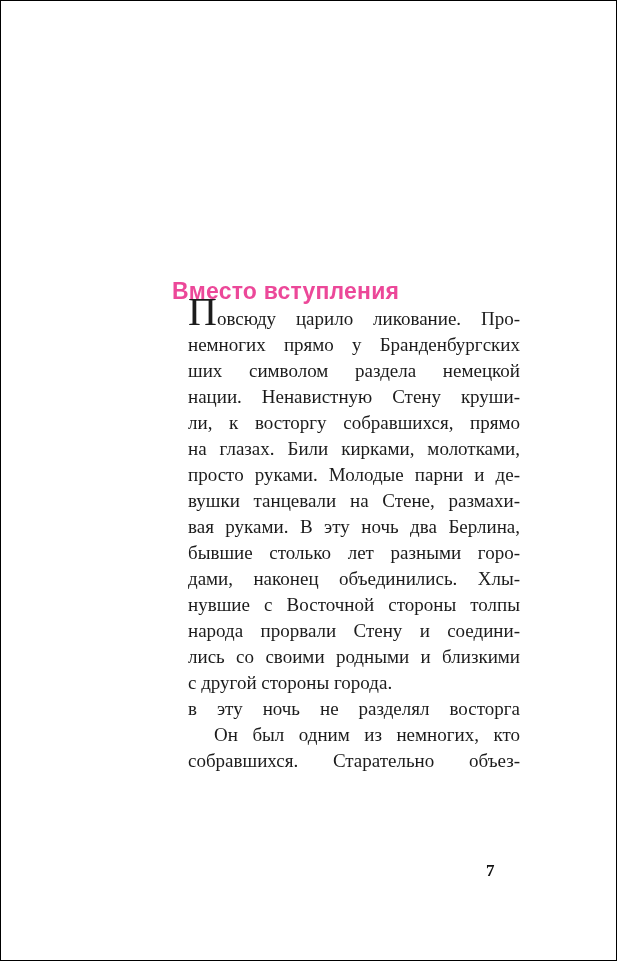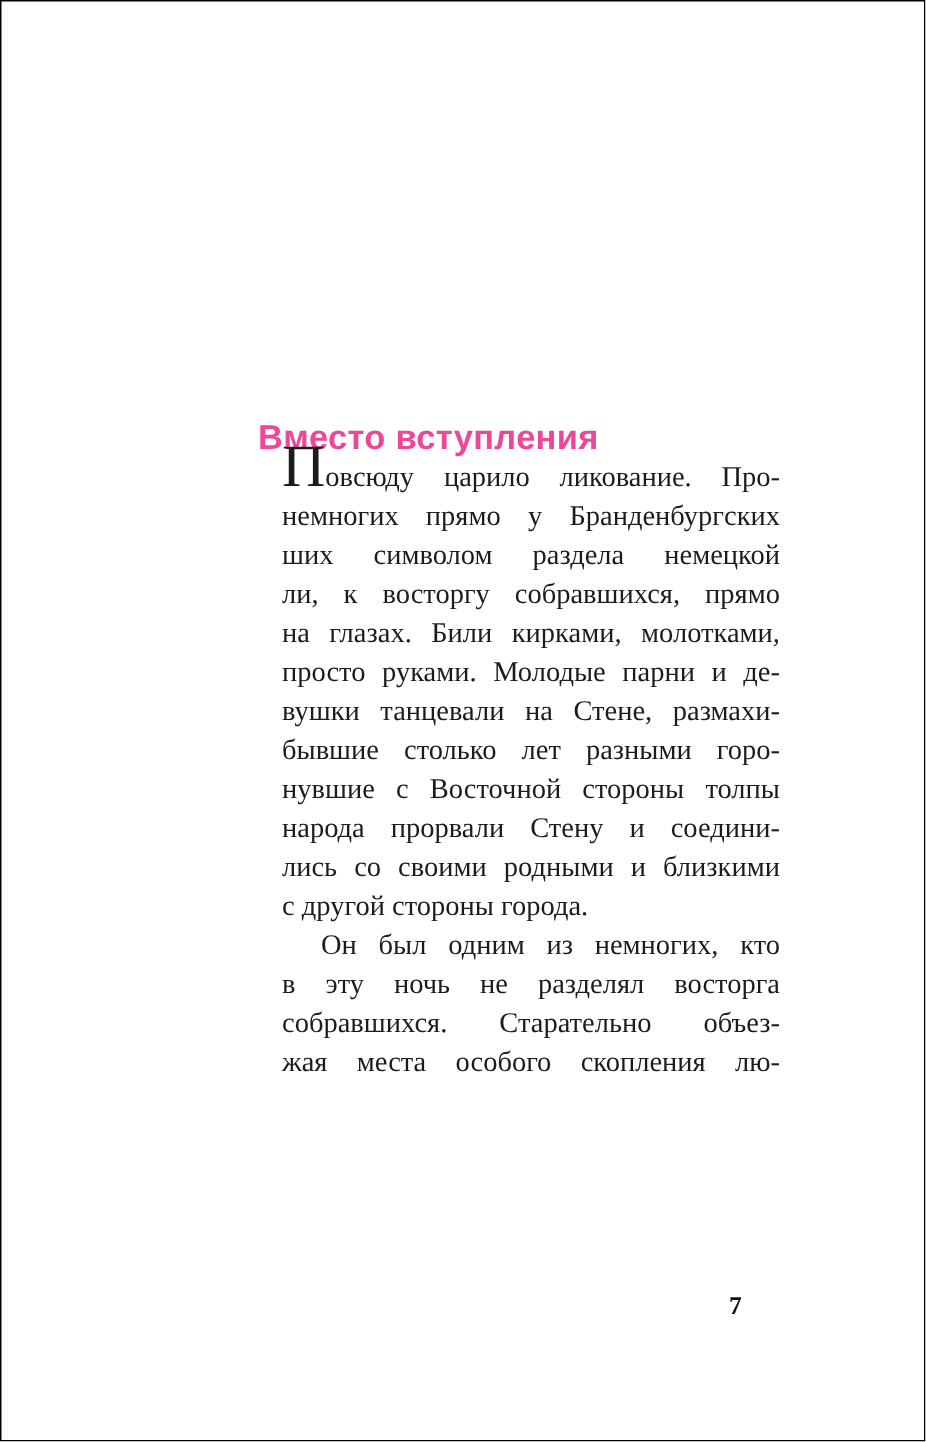"нации. Ненавистную Стену круши-" div.text-line { html: none -> <div>нации. Ненавистную Стену круши-</div> }
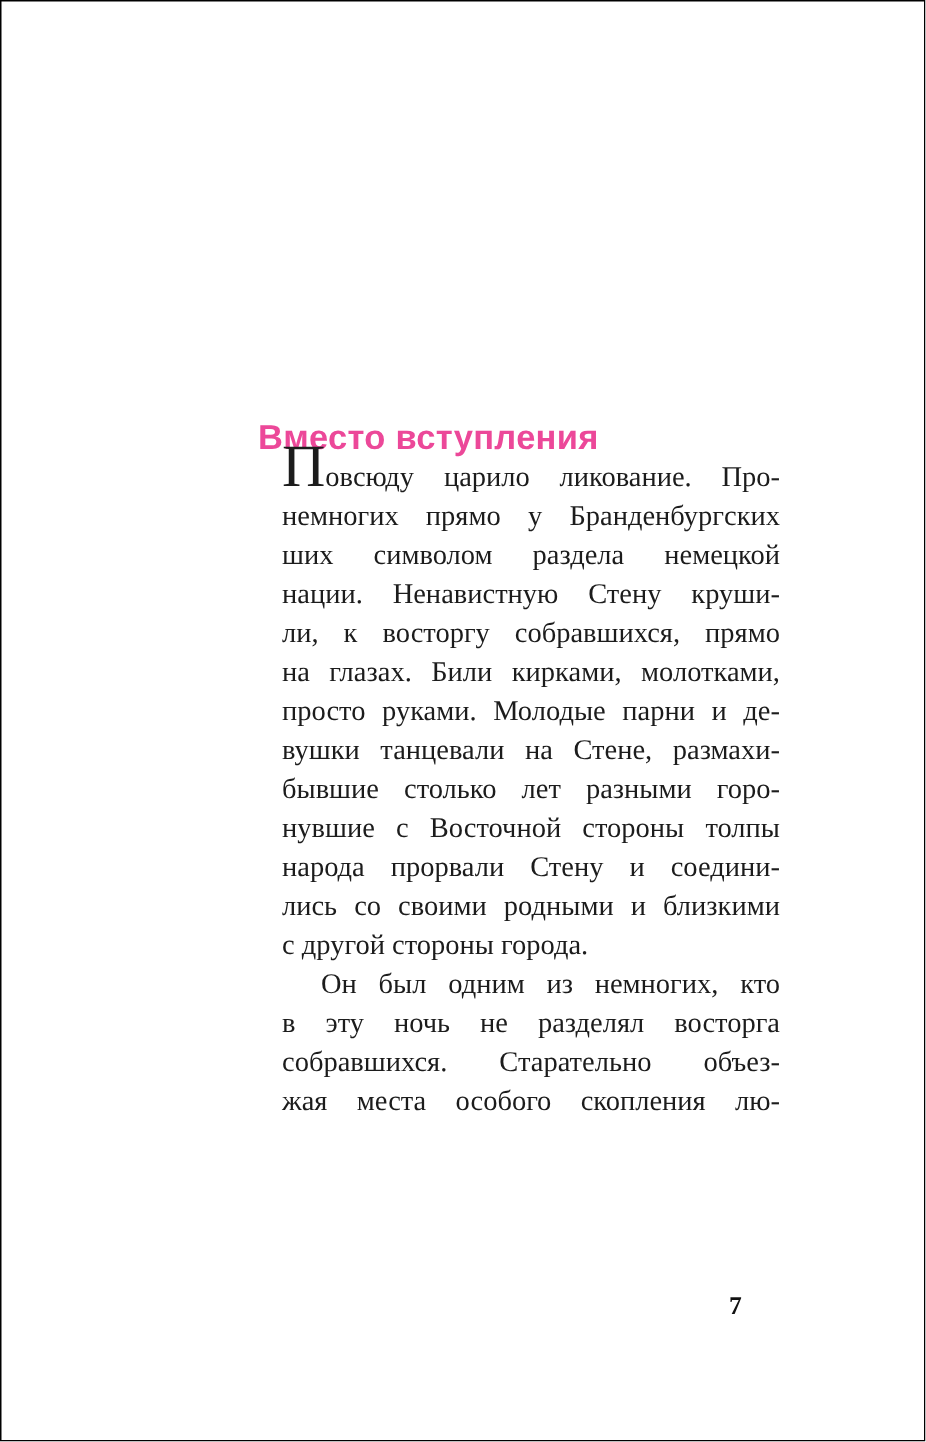"вая руками. В эту ночь" div.text-line { html: none -> <div>вая руками. В эту ночь два Берлина,</div> }
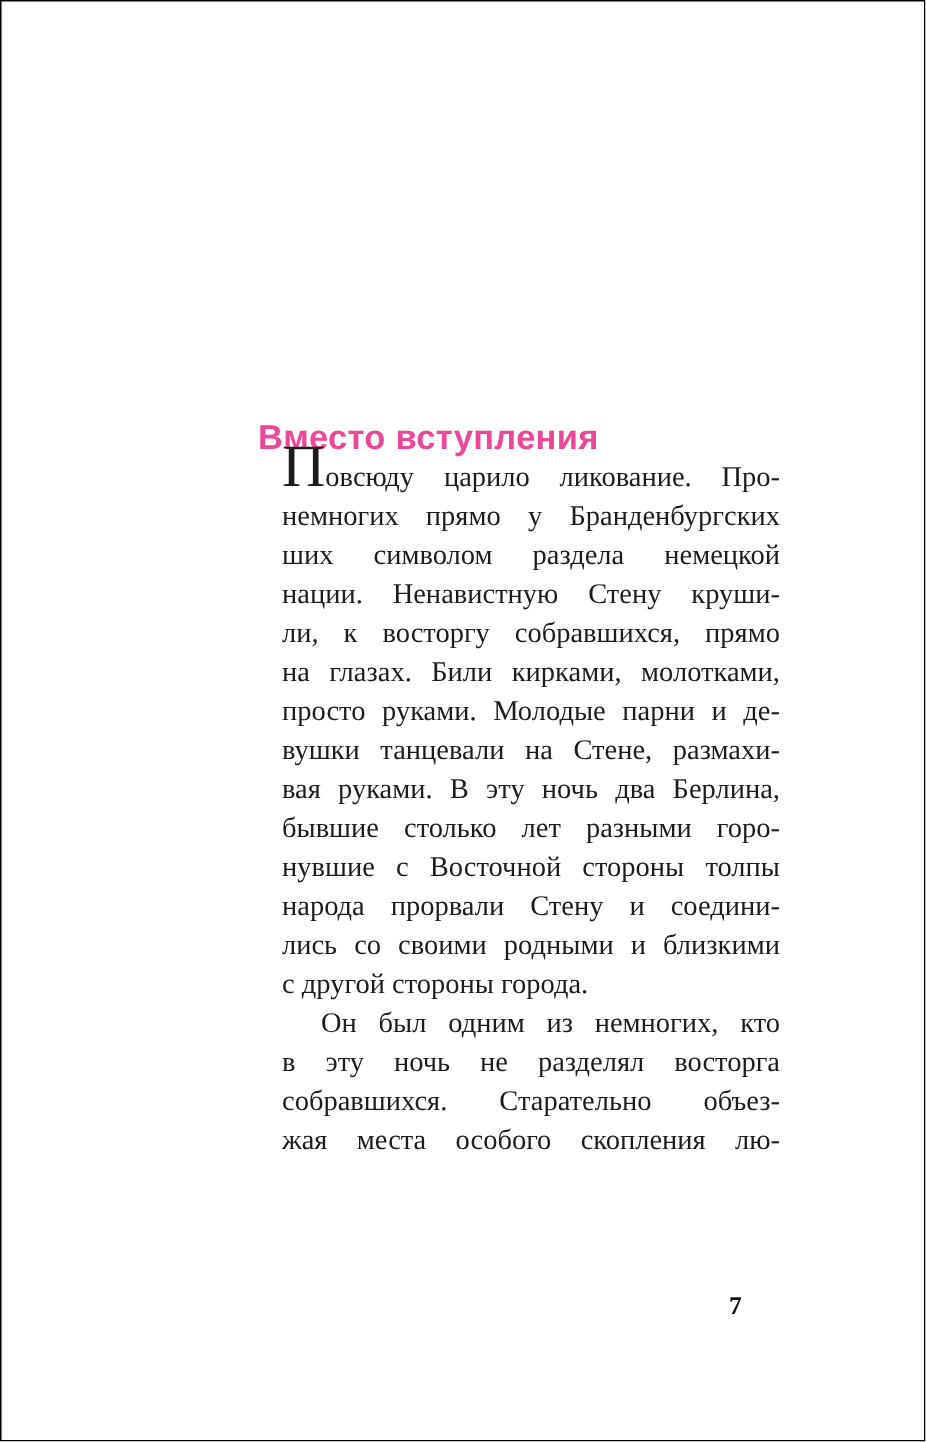"дами, наконец объединились. Хлы-" div.text-line { html: none -> <div>дами, наконец объединились. Хлы-</div> }
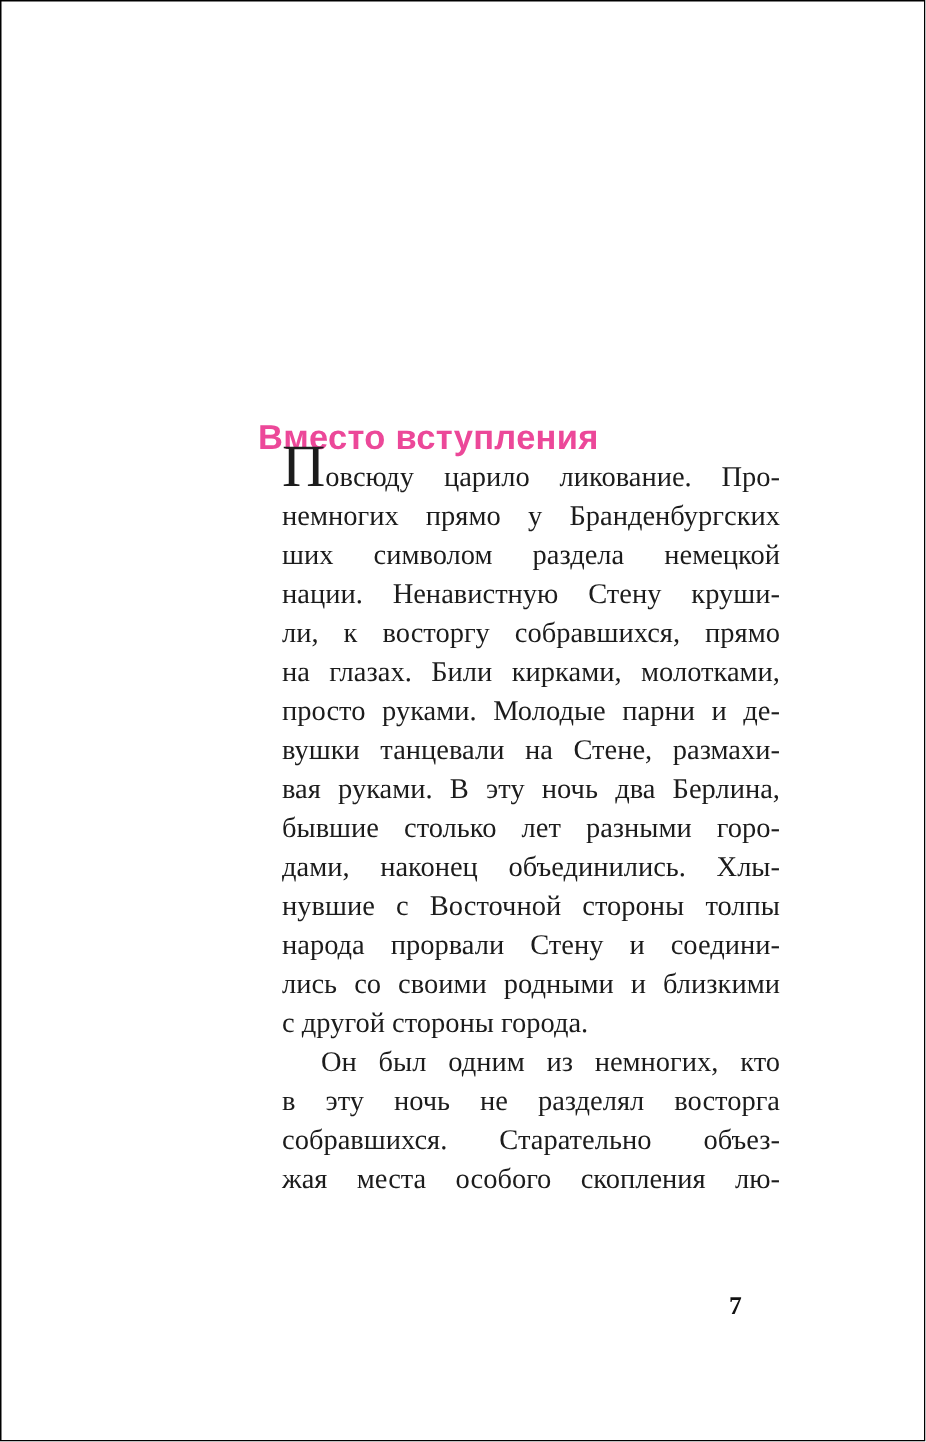"Он был одним из немногих," div.text-line { order: before "в эту ночь не разделял" -> after "в эту ночь не разделял" }
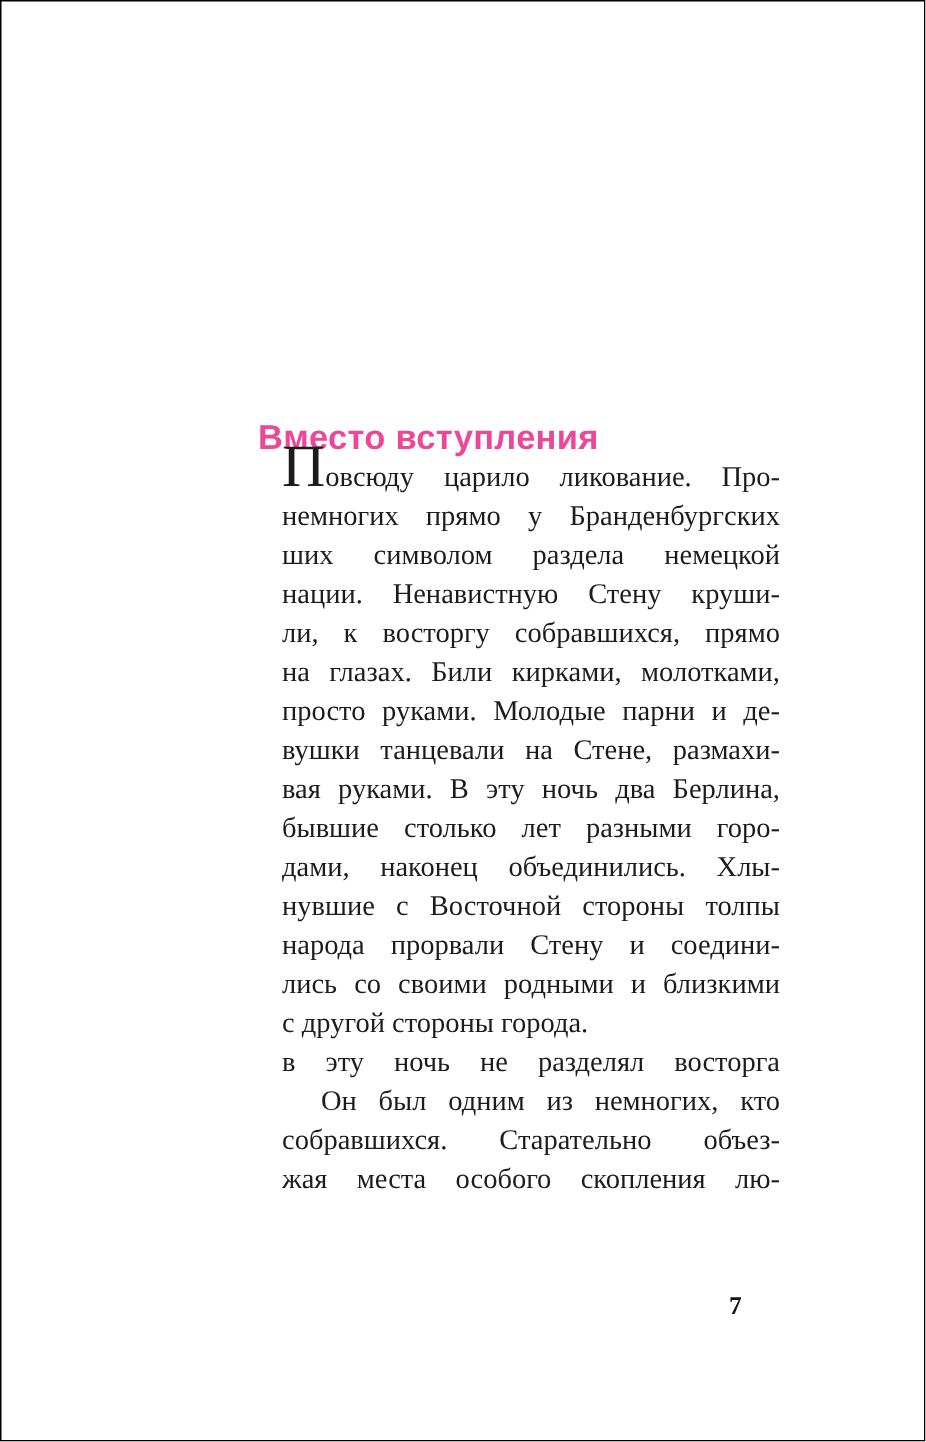"жая места особого скопления лю-" div.text-line { html: <div>жая места особого скопления лю-</div> -> none }
